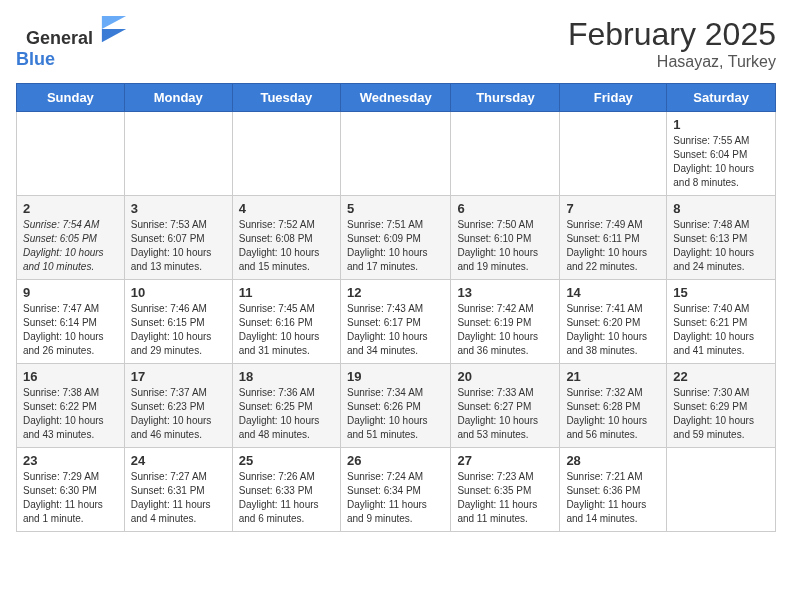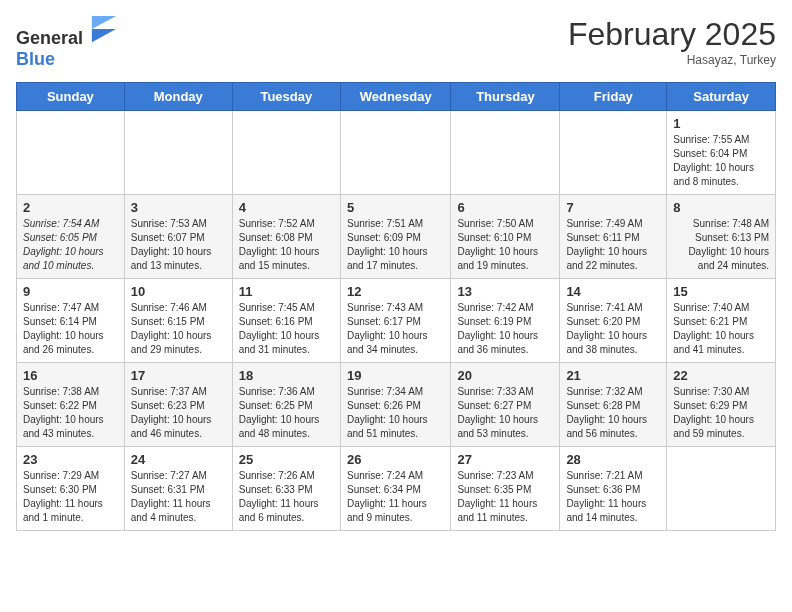"General" .logo-text-general { margin-left: none -> 10px }
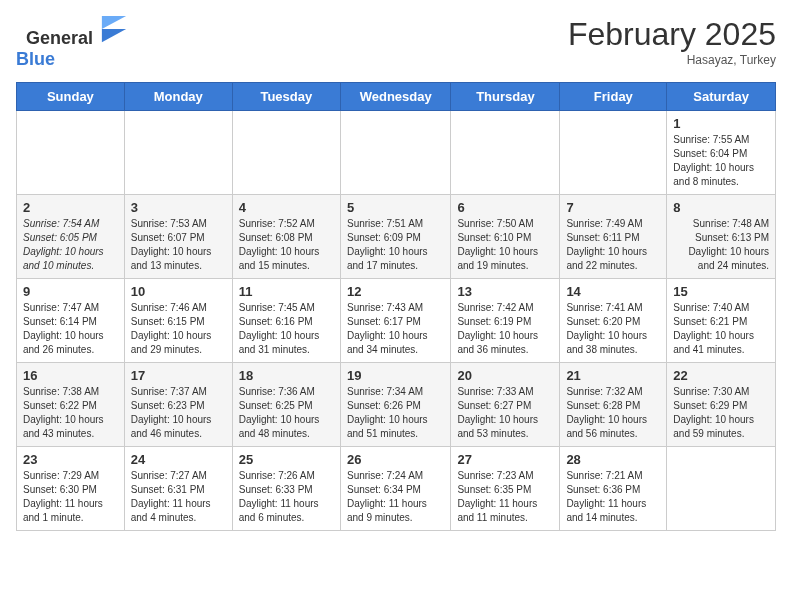"Hasayaz, Turkey" .location-title { font-size: 12px -> 16px }
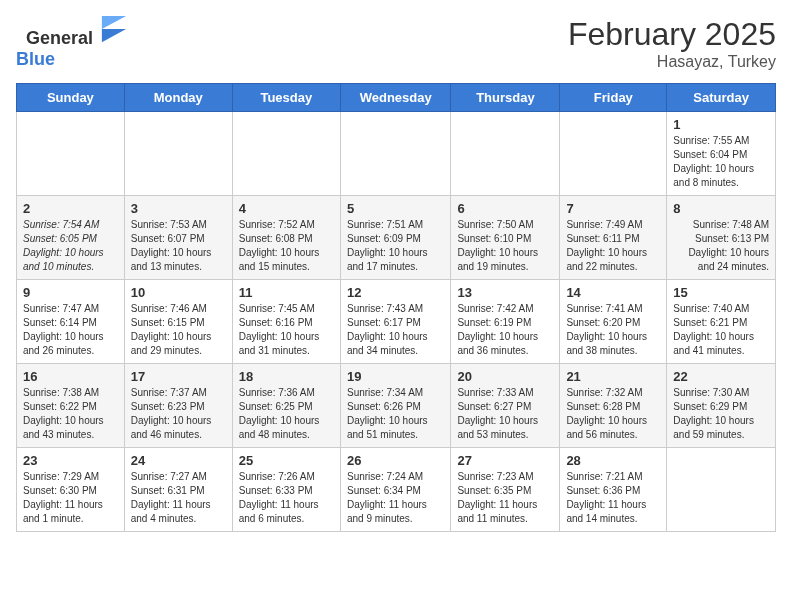"Sunrise: 7:48 AM" div.day-info { text-align: right -> none }
